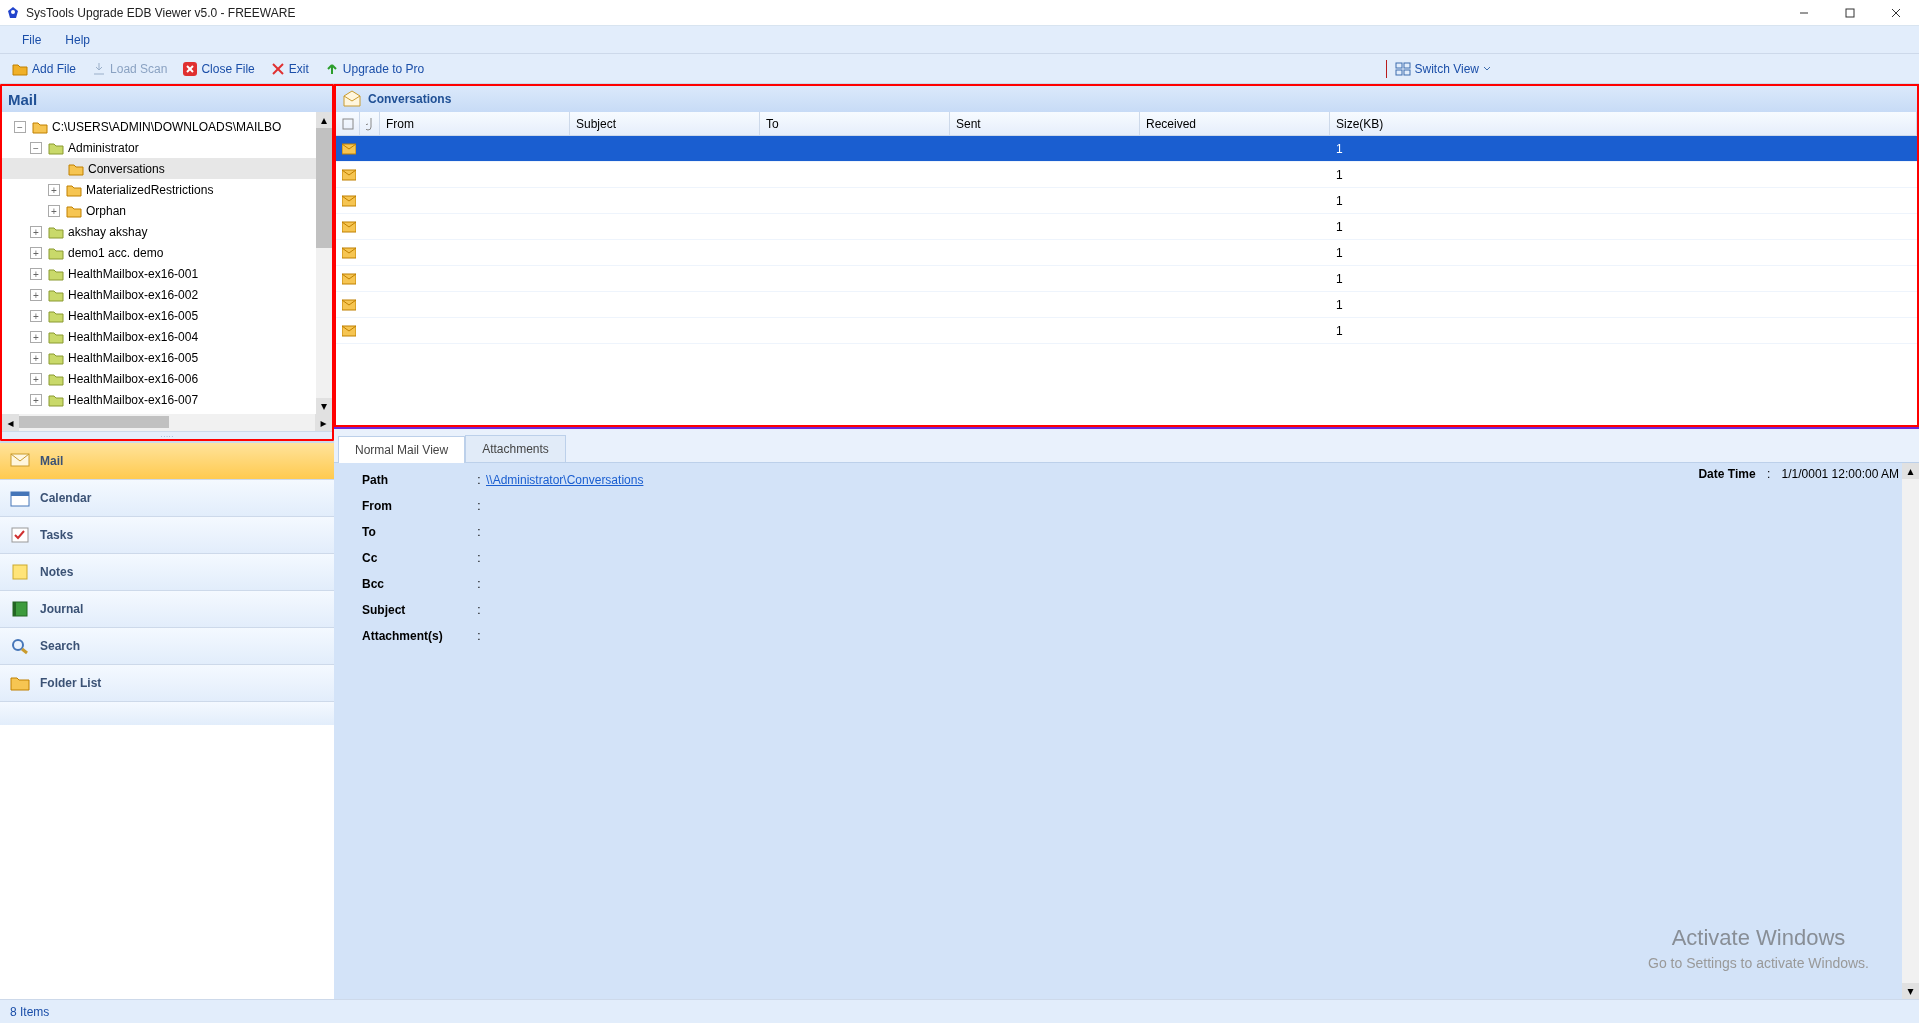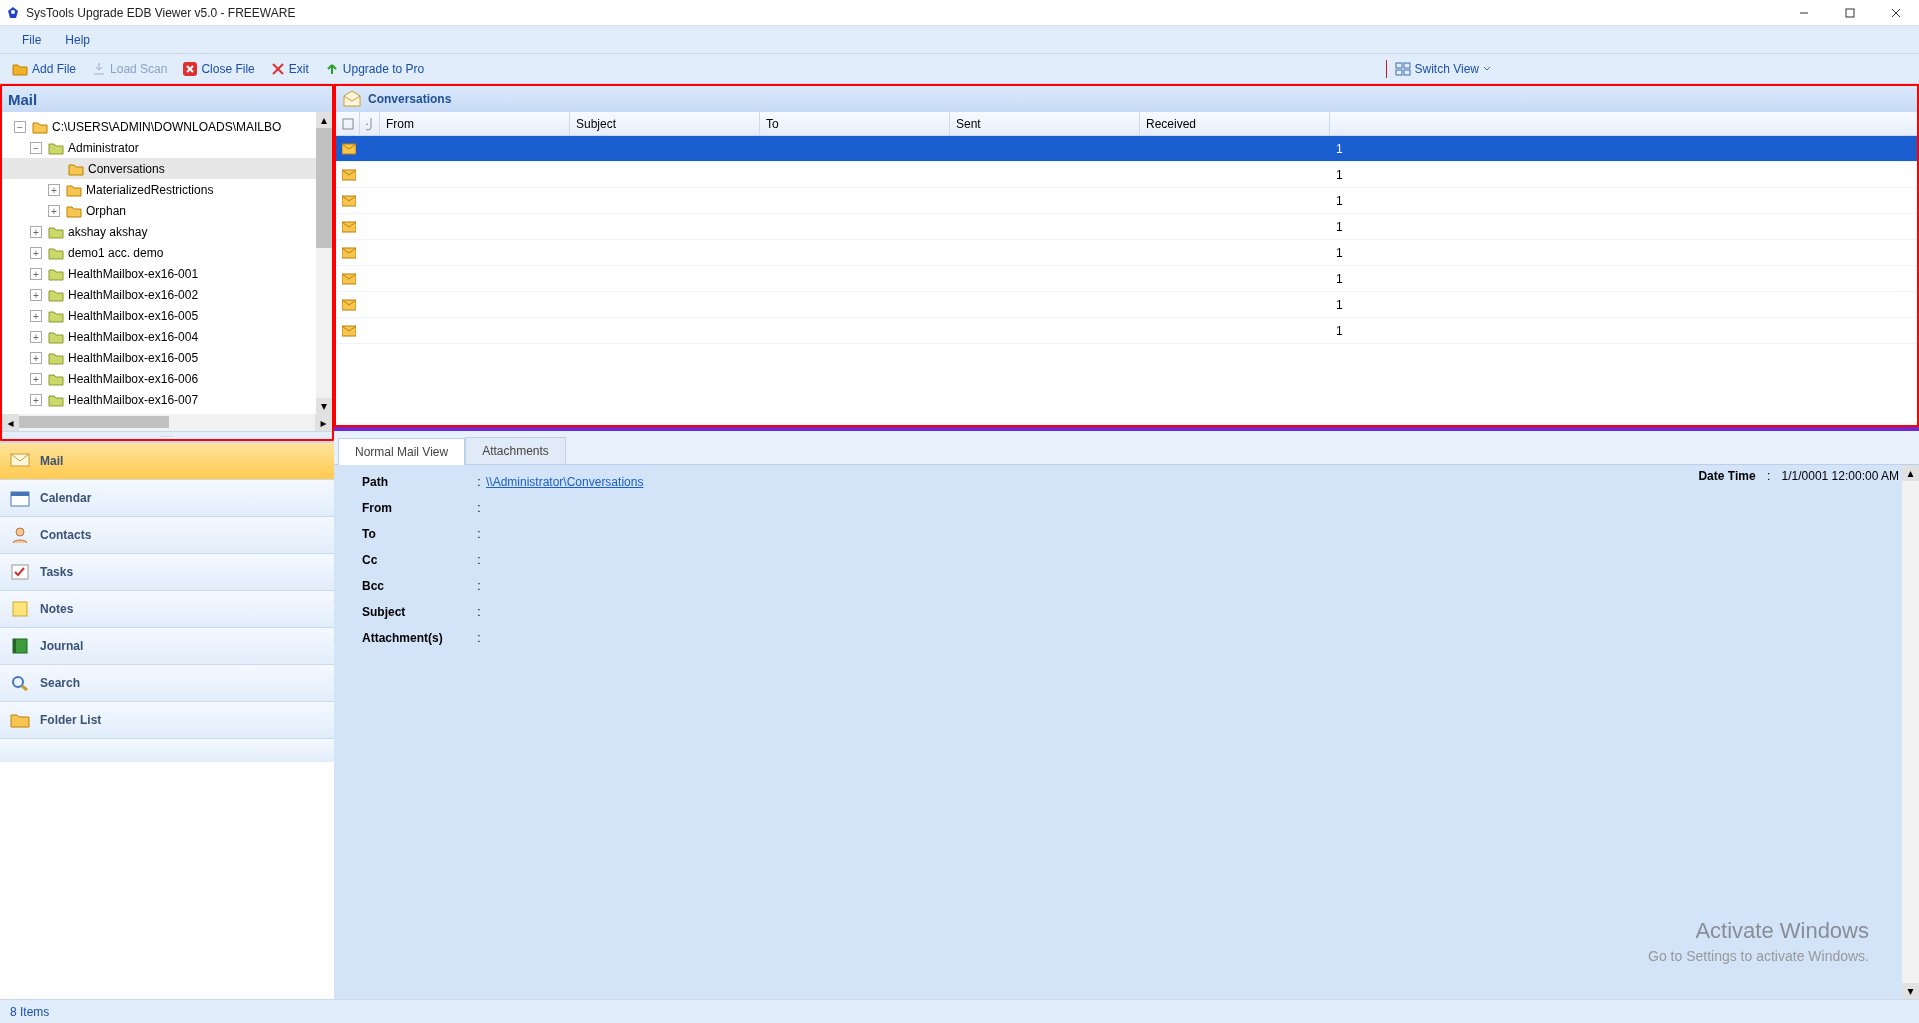"Size(KB)" div.grid-hcell { html: none -> <div>Size(KB)</div> }
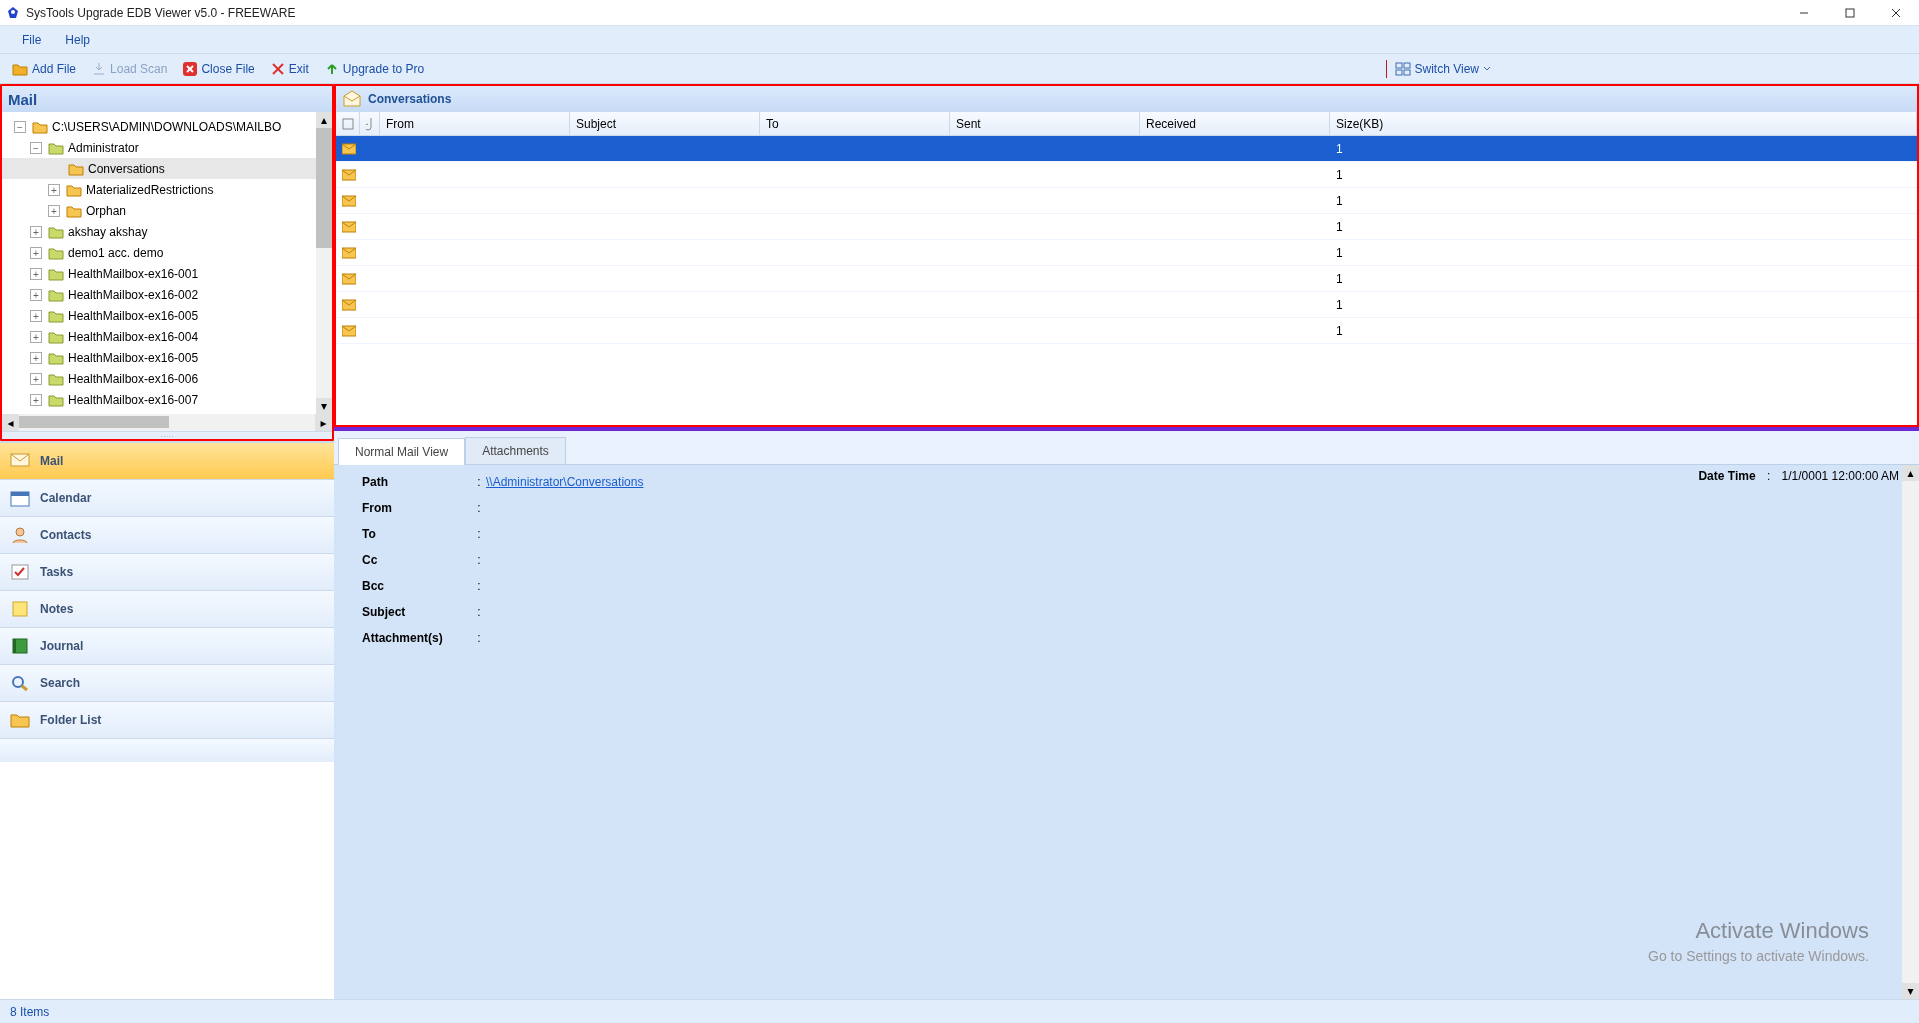"Normal Mail View" .preview { border-top: 4px solid #6d28d9 -> 2px solid #6d28d9 }
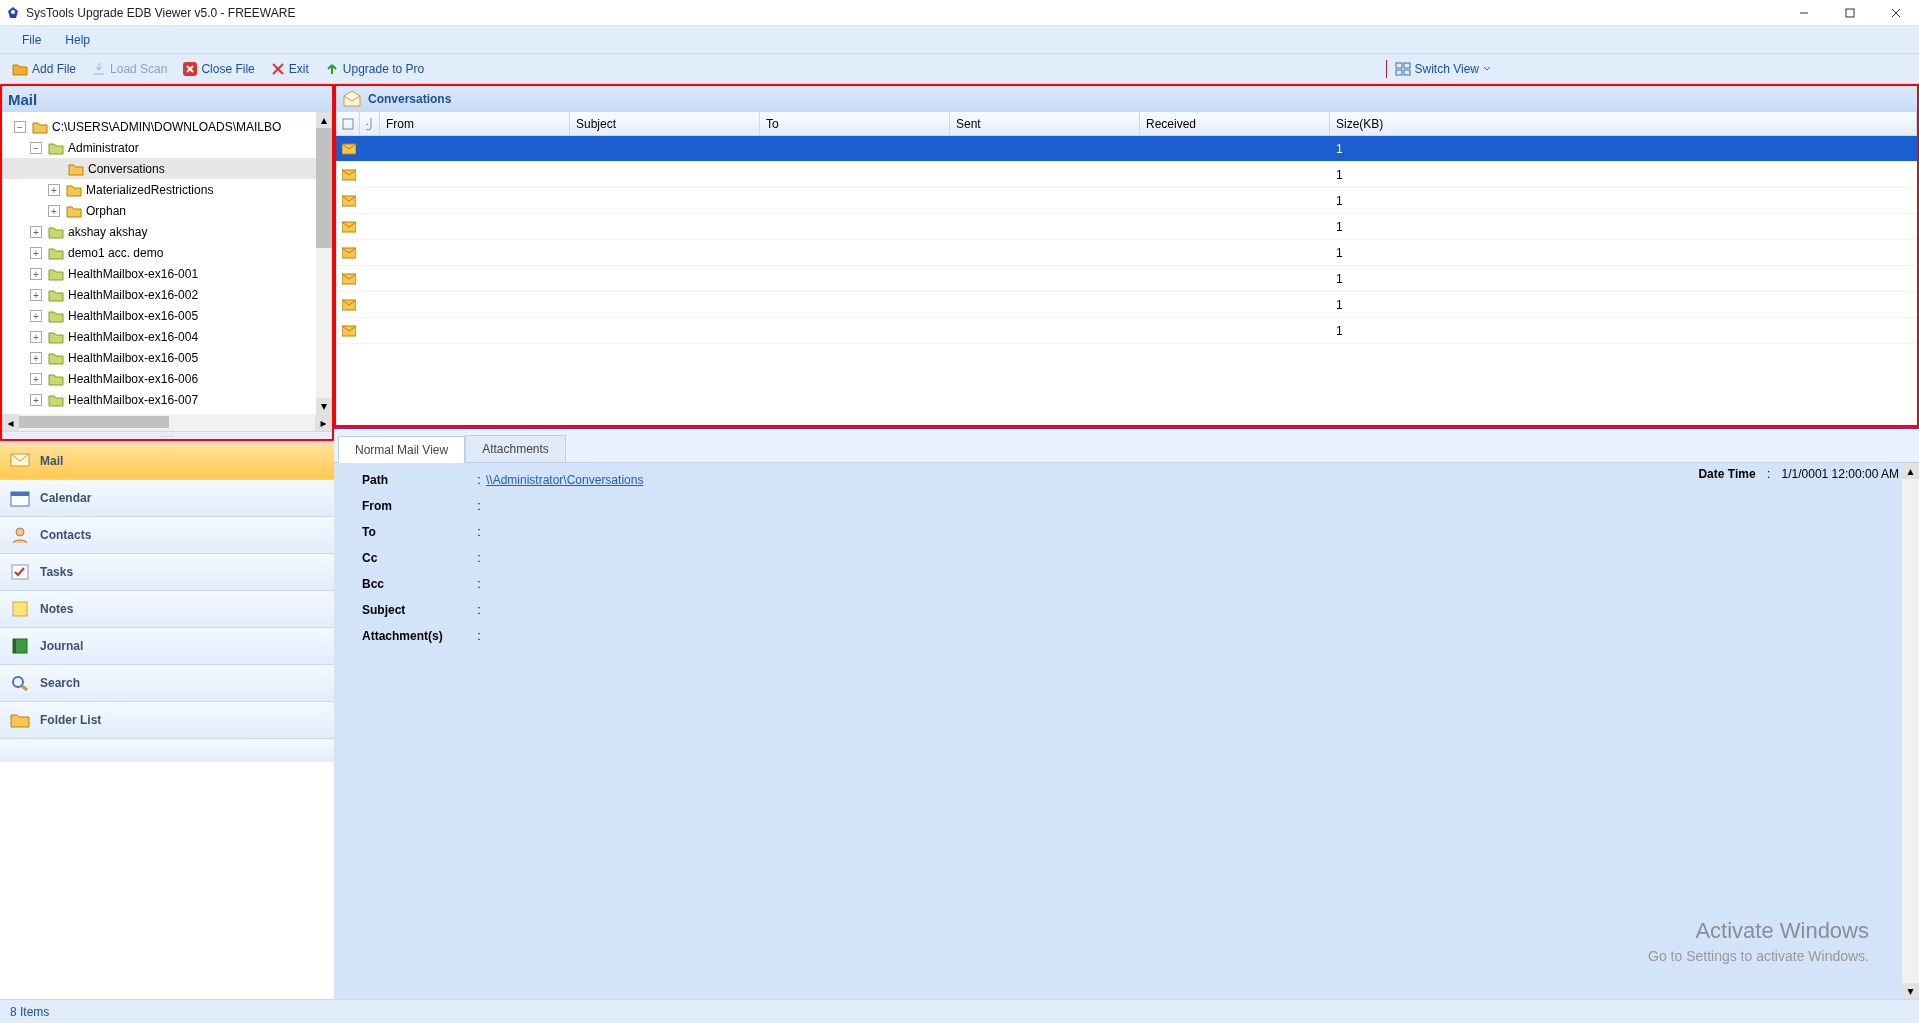"Contacts" div.nav-btn { html: <div> <span> <svg> <circle></circle> <path></path> </svg> </span> <span>Contacts</span> </div> -> none }
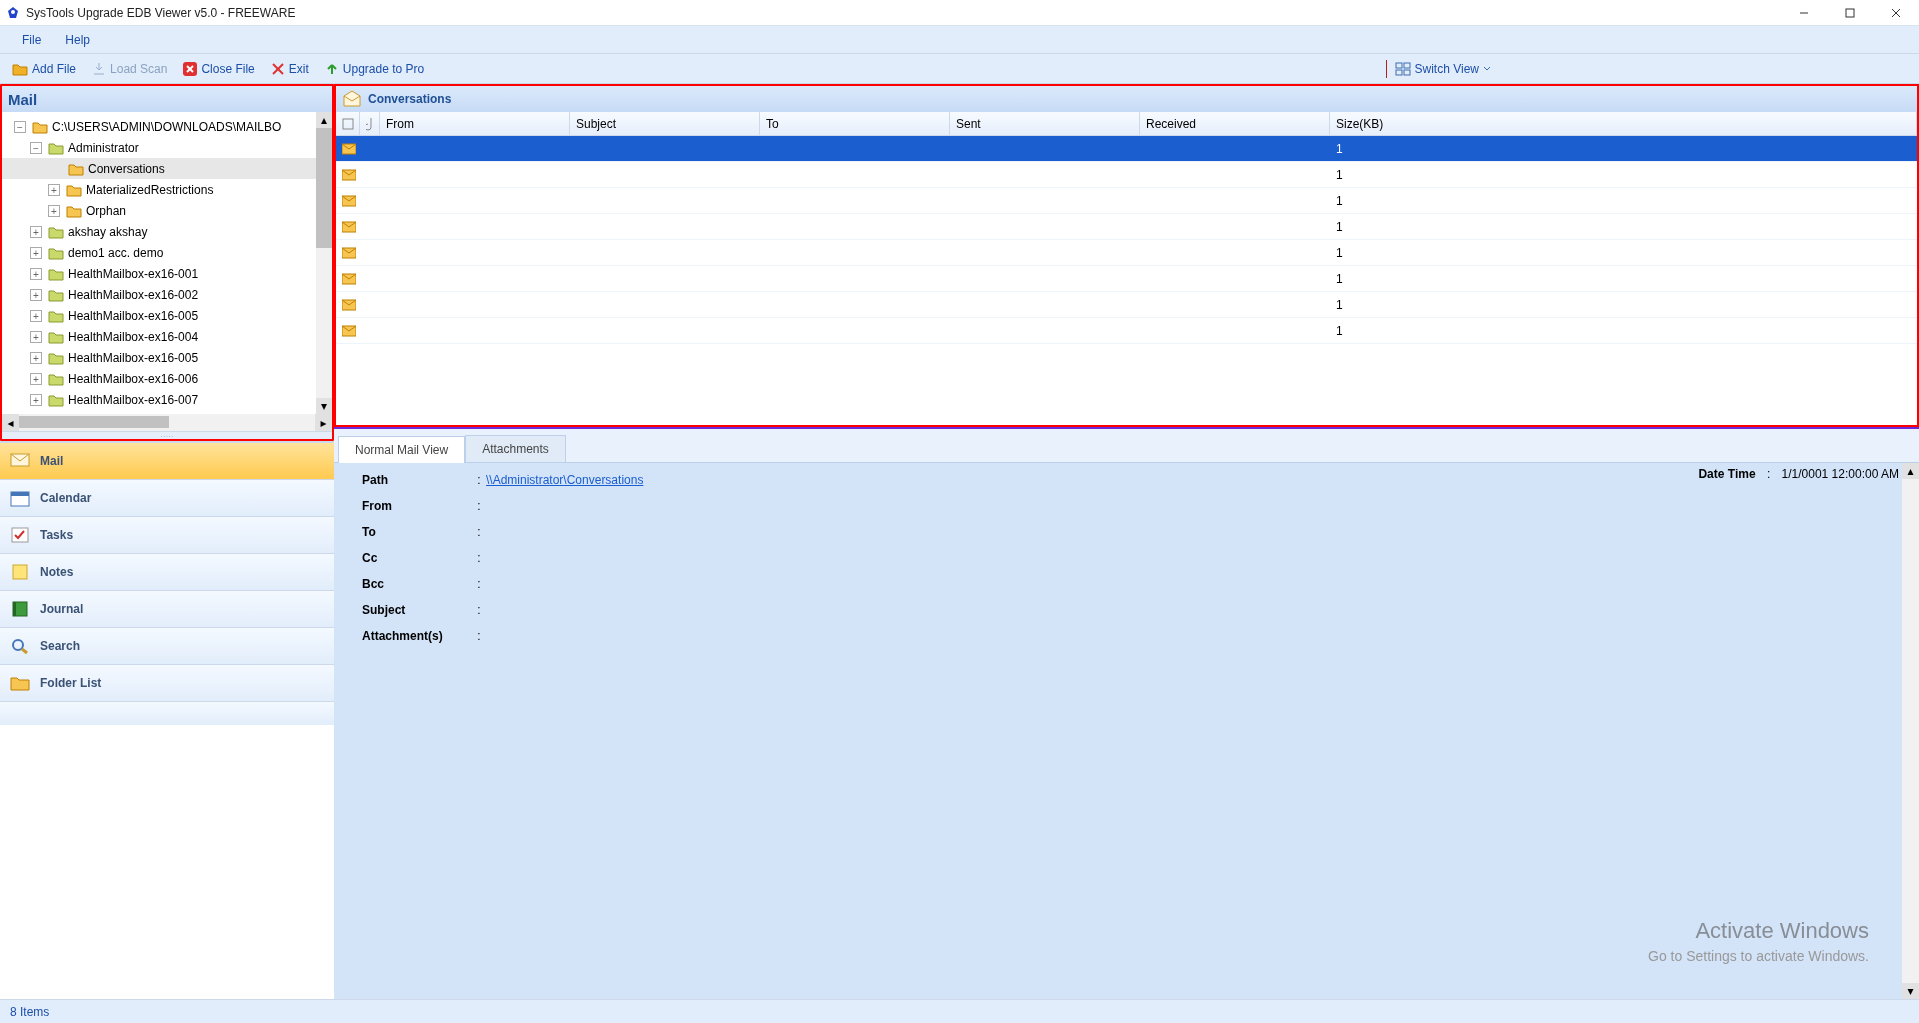"Activate Windows" .watermark { bottom: 35px -> 28px; text-align: right -> center }
